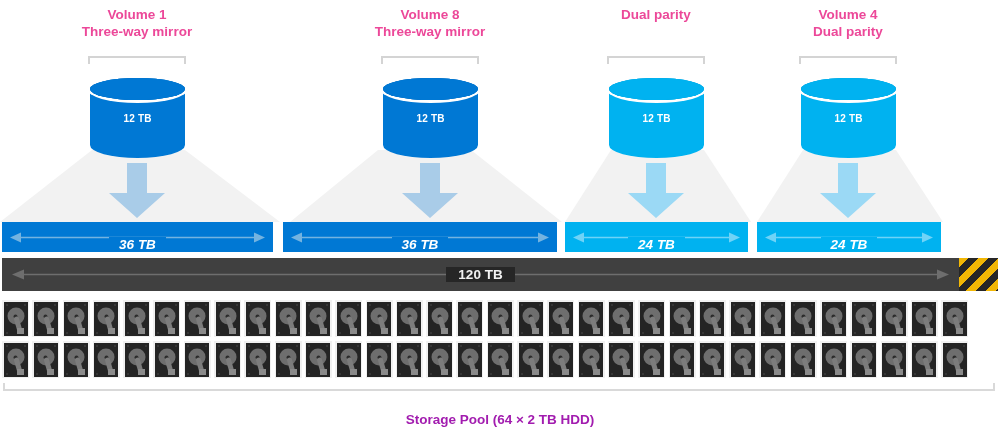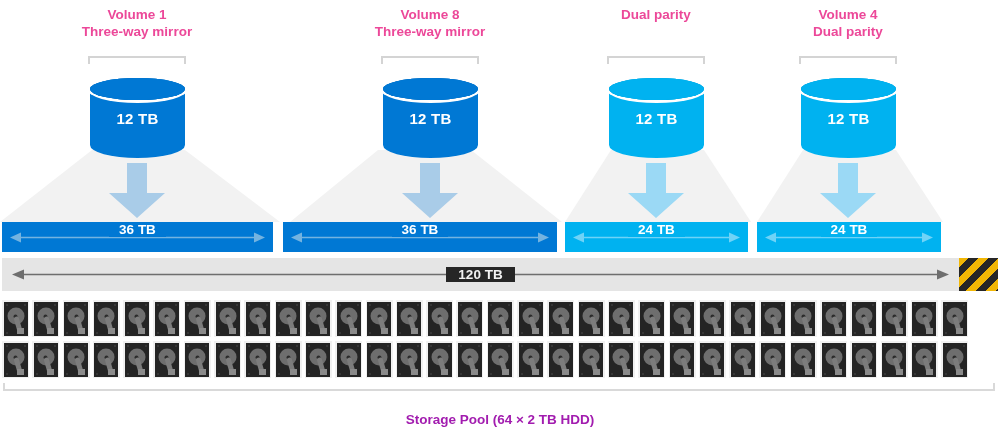"12 TB" .cyl .label { font-size: 15px -> 10px }
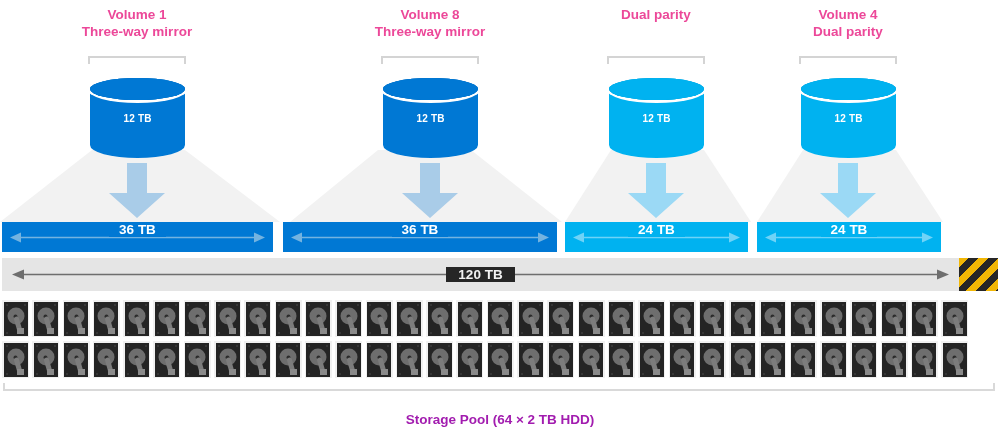"36 TB" .capbar { align-items: flex-start -> flex-end; font-style: none -> italic }
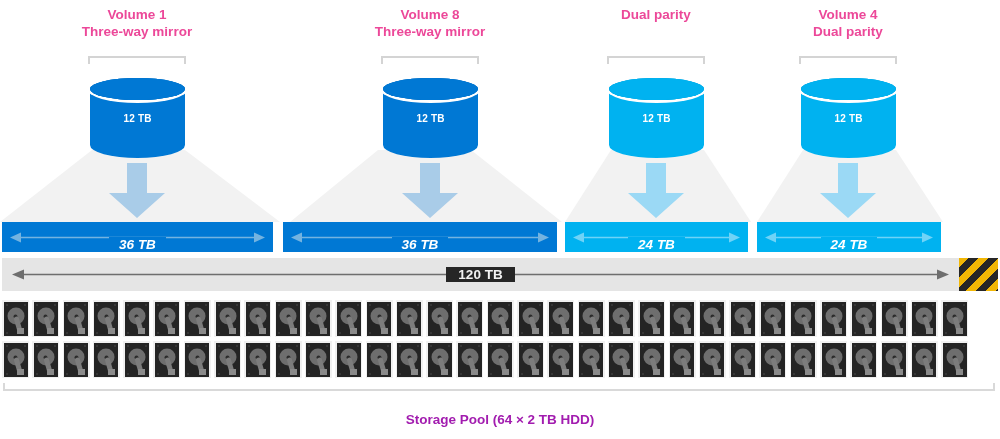"120 TB" .poolbar { background: #e5e5e5 -> #404040 }
